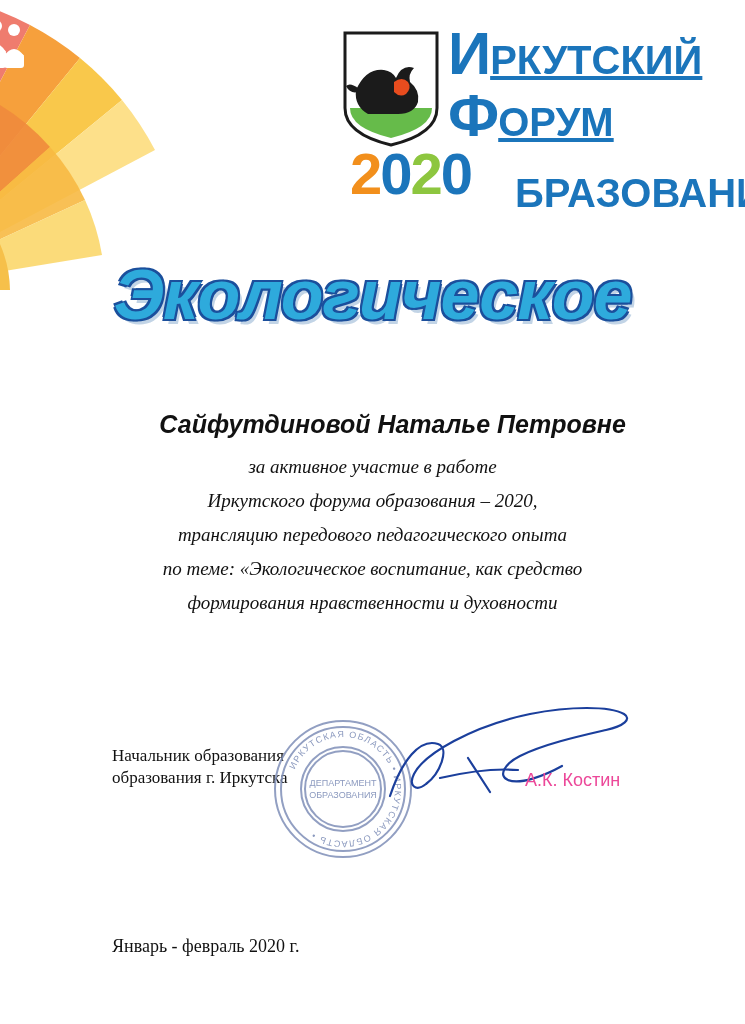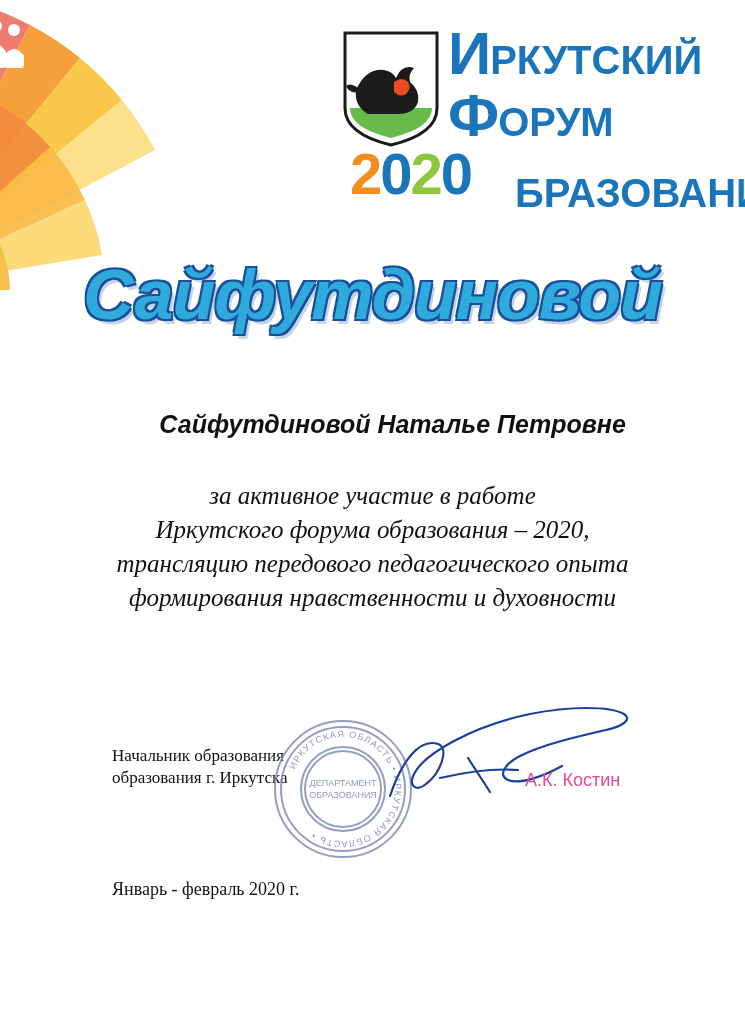"РКУТСКИЙ" .ft-rest { text-decoration: none -> underline }
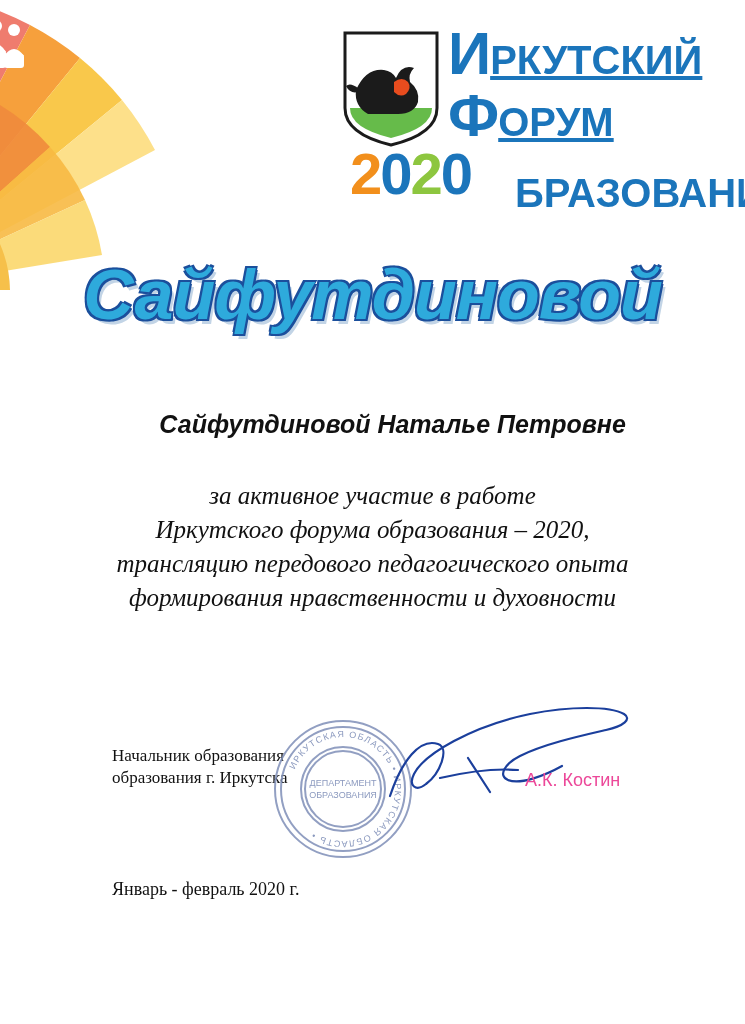"Сайфутдиновой" div.cert-title { text: Сайфутдиновой -> Экологическое }
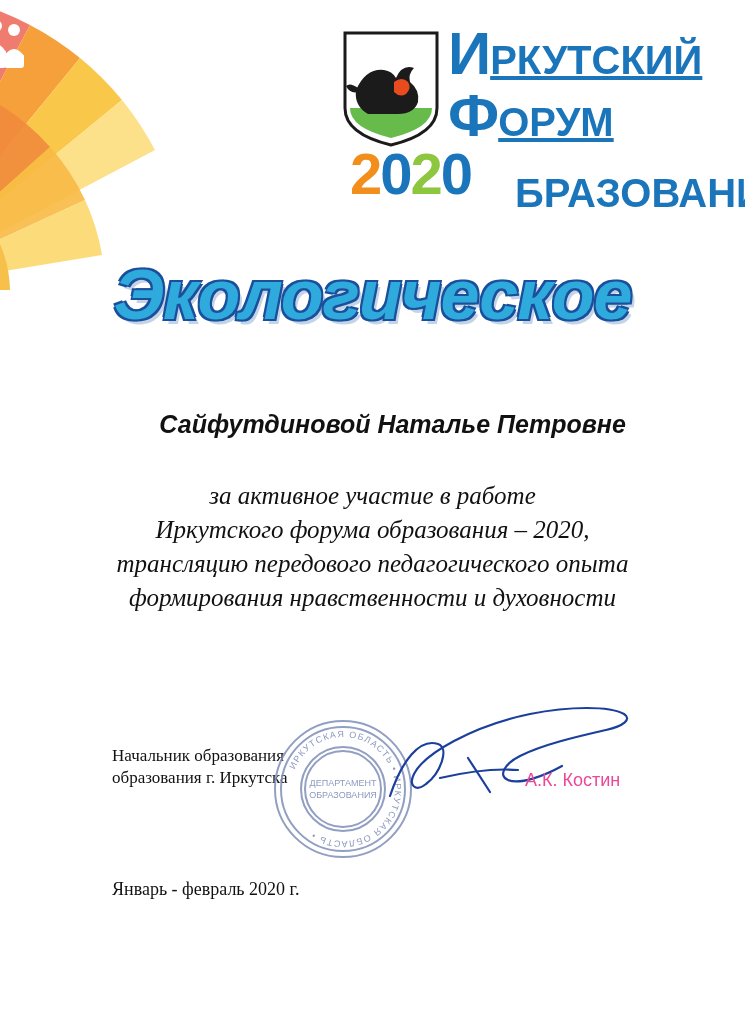"за активное участие в работе" .body-text { font-size: 25px -> 19px; top: 479px -> 450px }
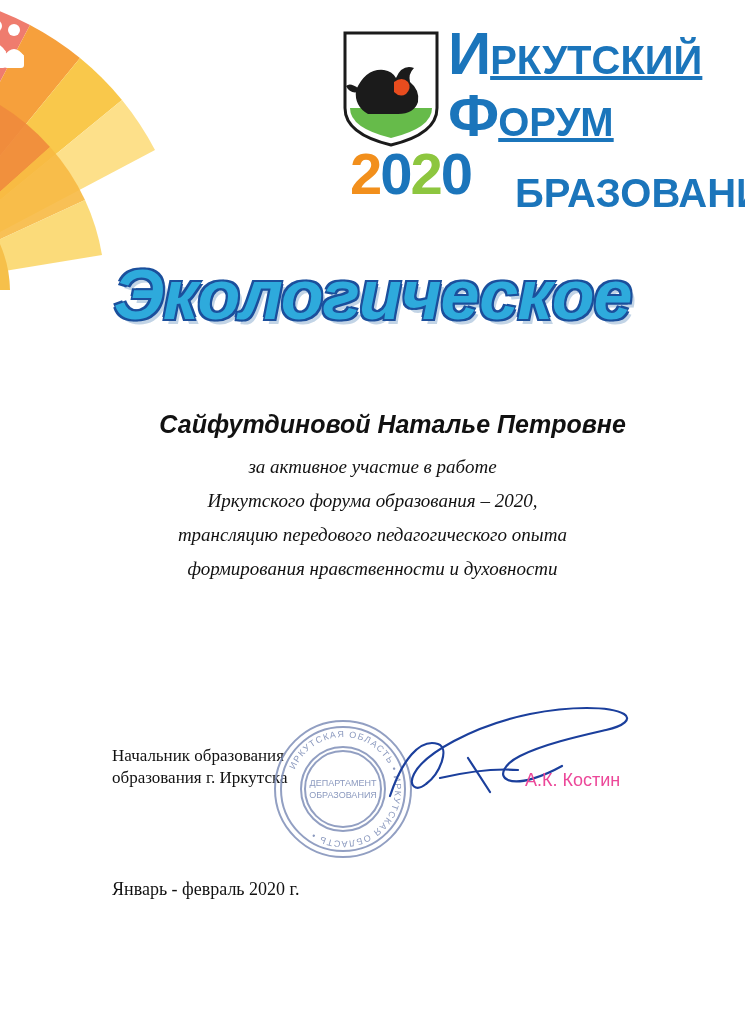"по теме: «Экологическое воспитание, как" div { html: none -> <div>по теме: «Экологическое воспитание, как средство</div> }
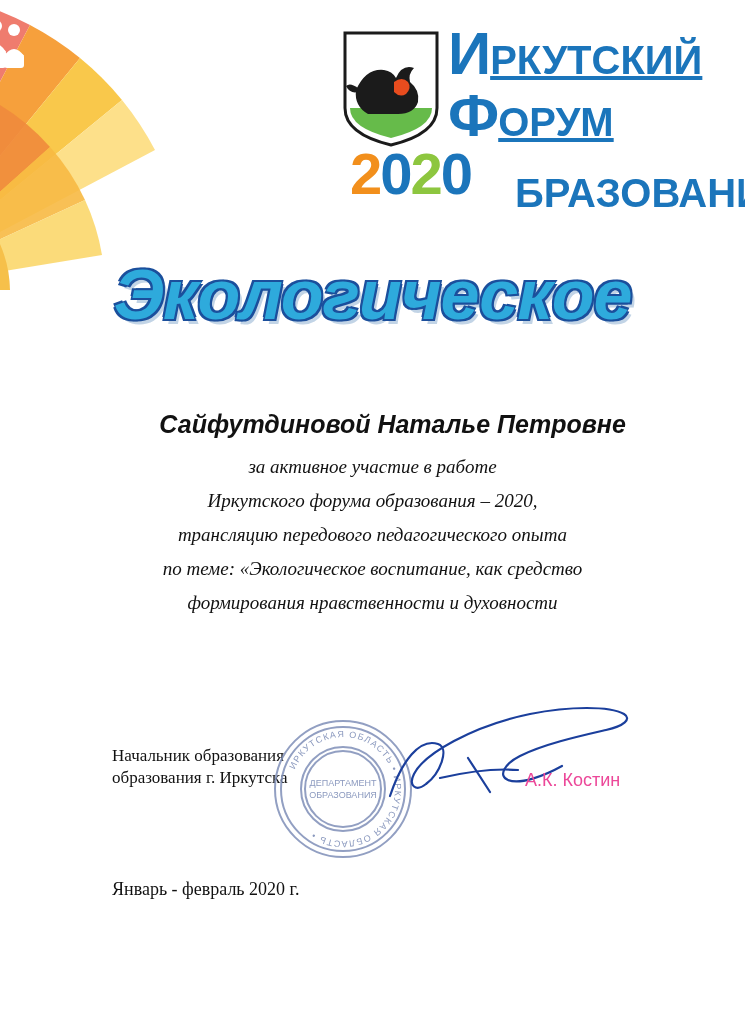"Январь - февраль 2020 г." .date-line { top: 879px -> 936px }
